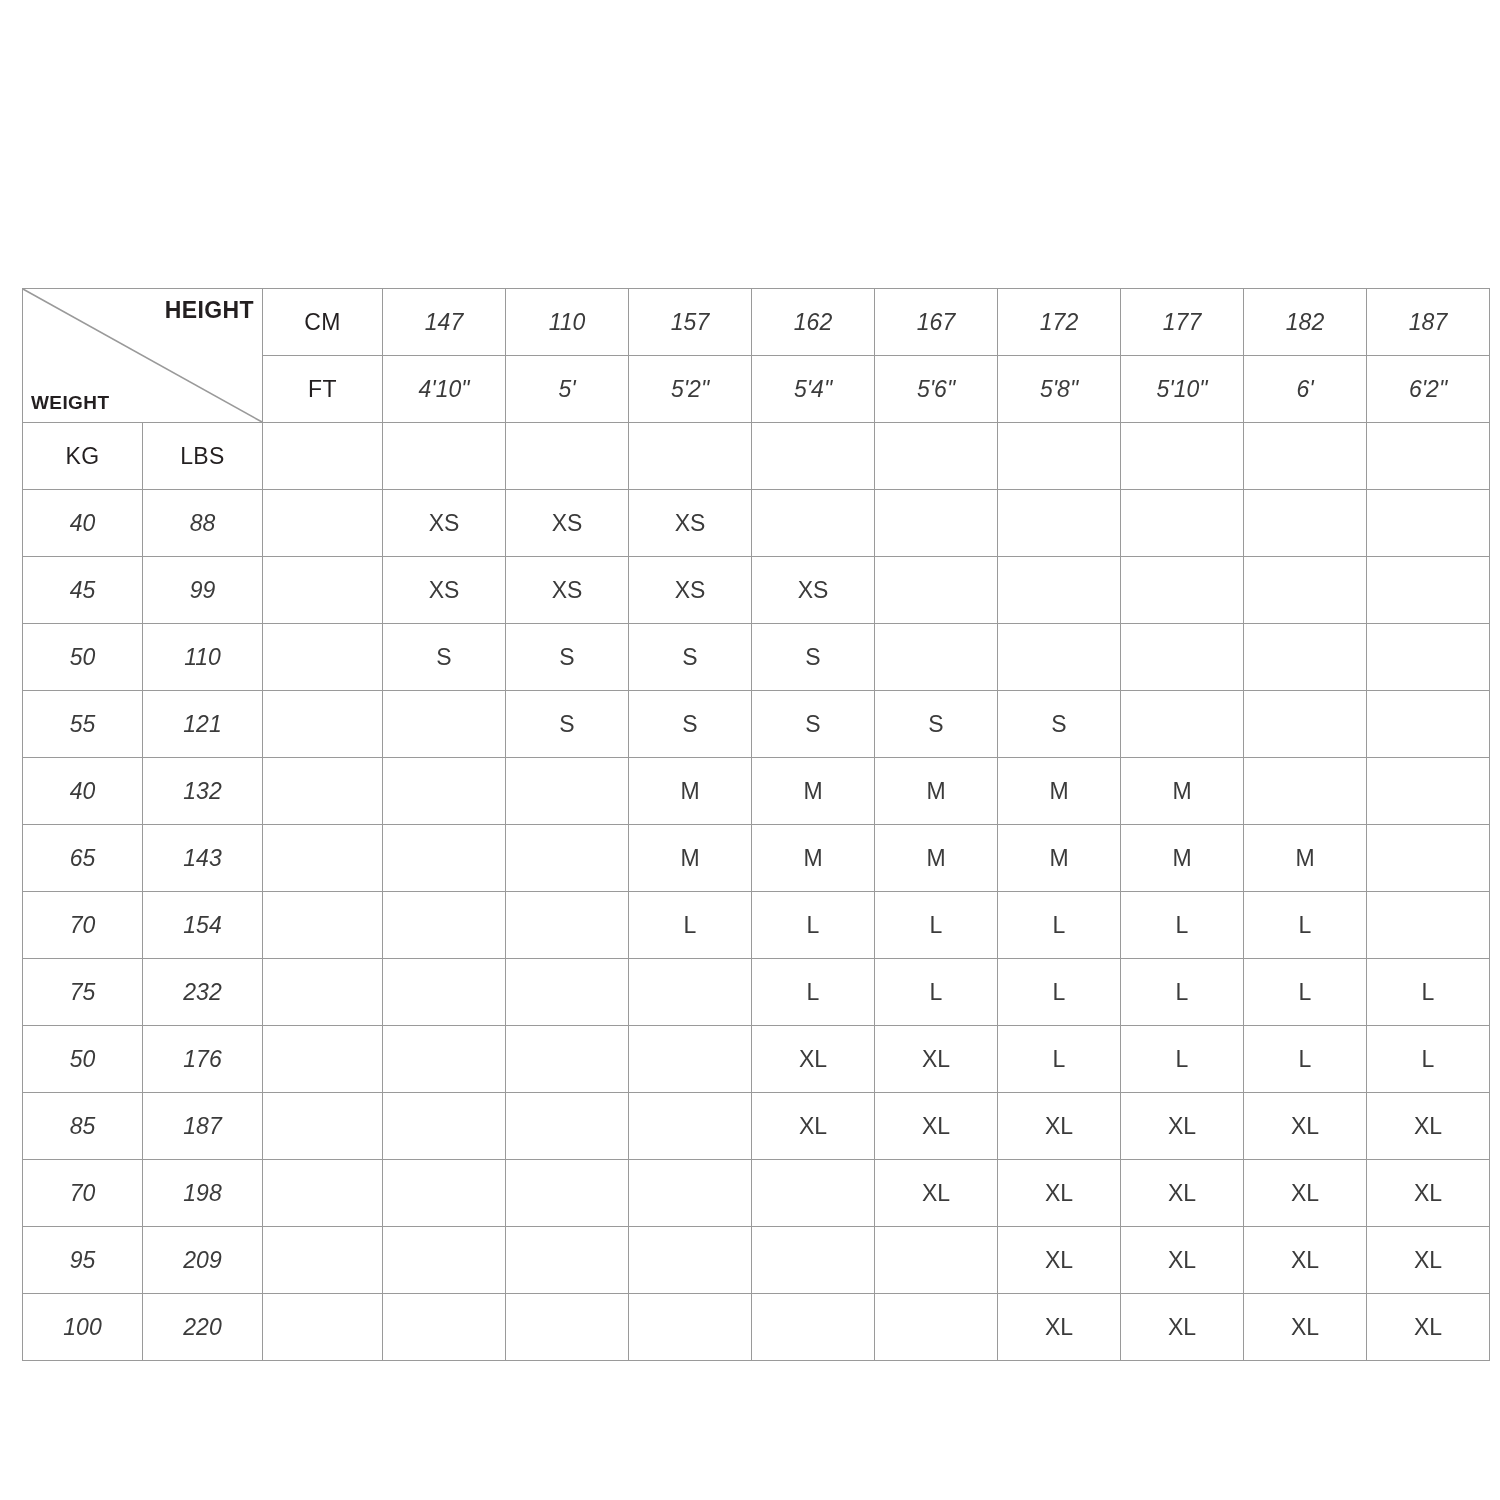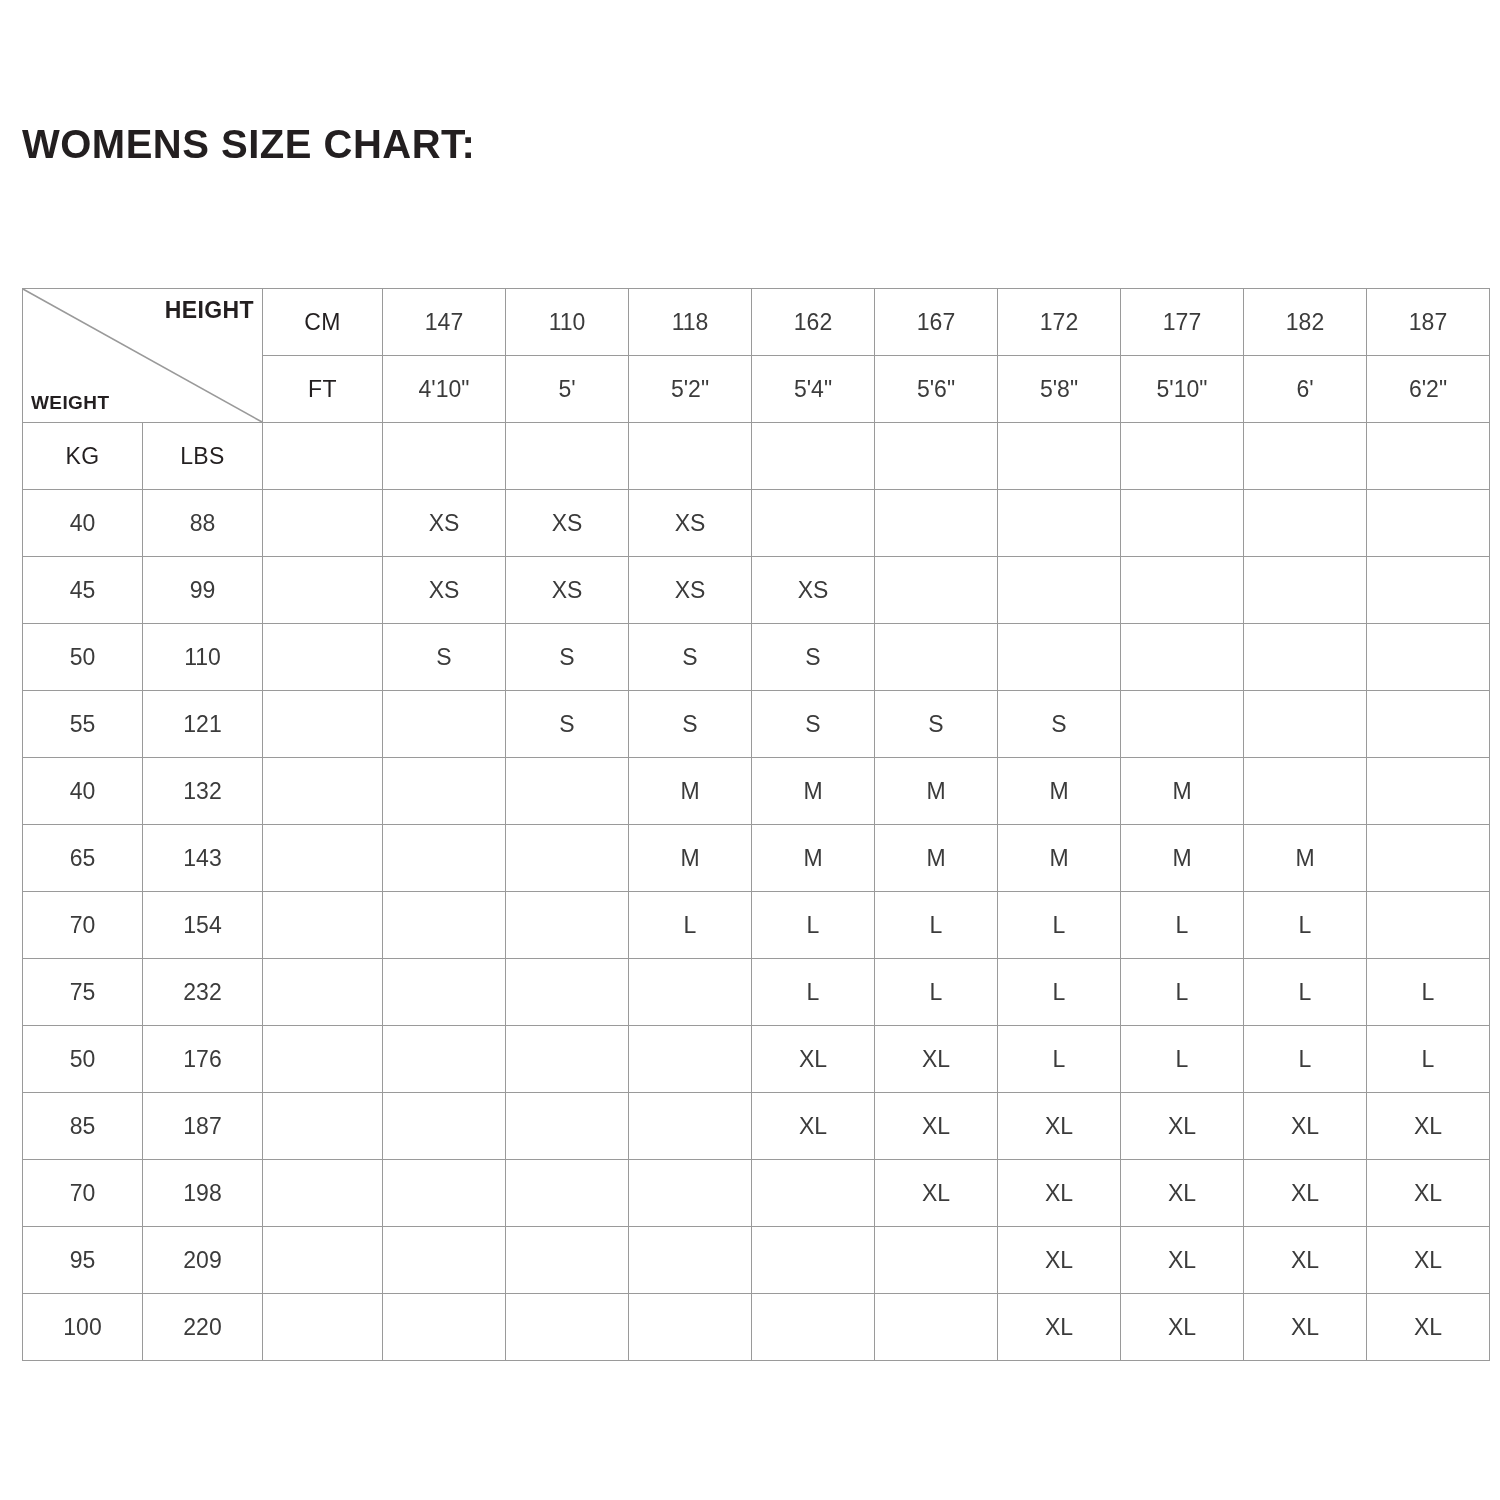"WOMENS SIZE CHART:" div.title { html: <div>WOMENS SIZE CHART:</div> -> none }
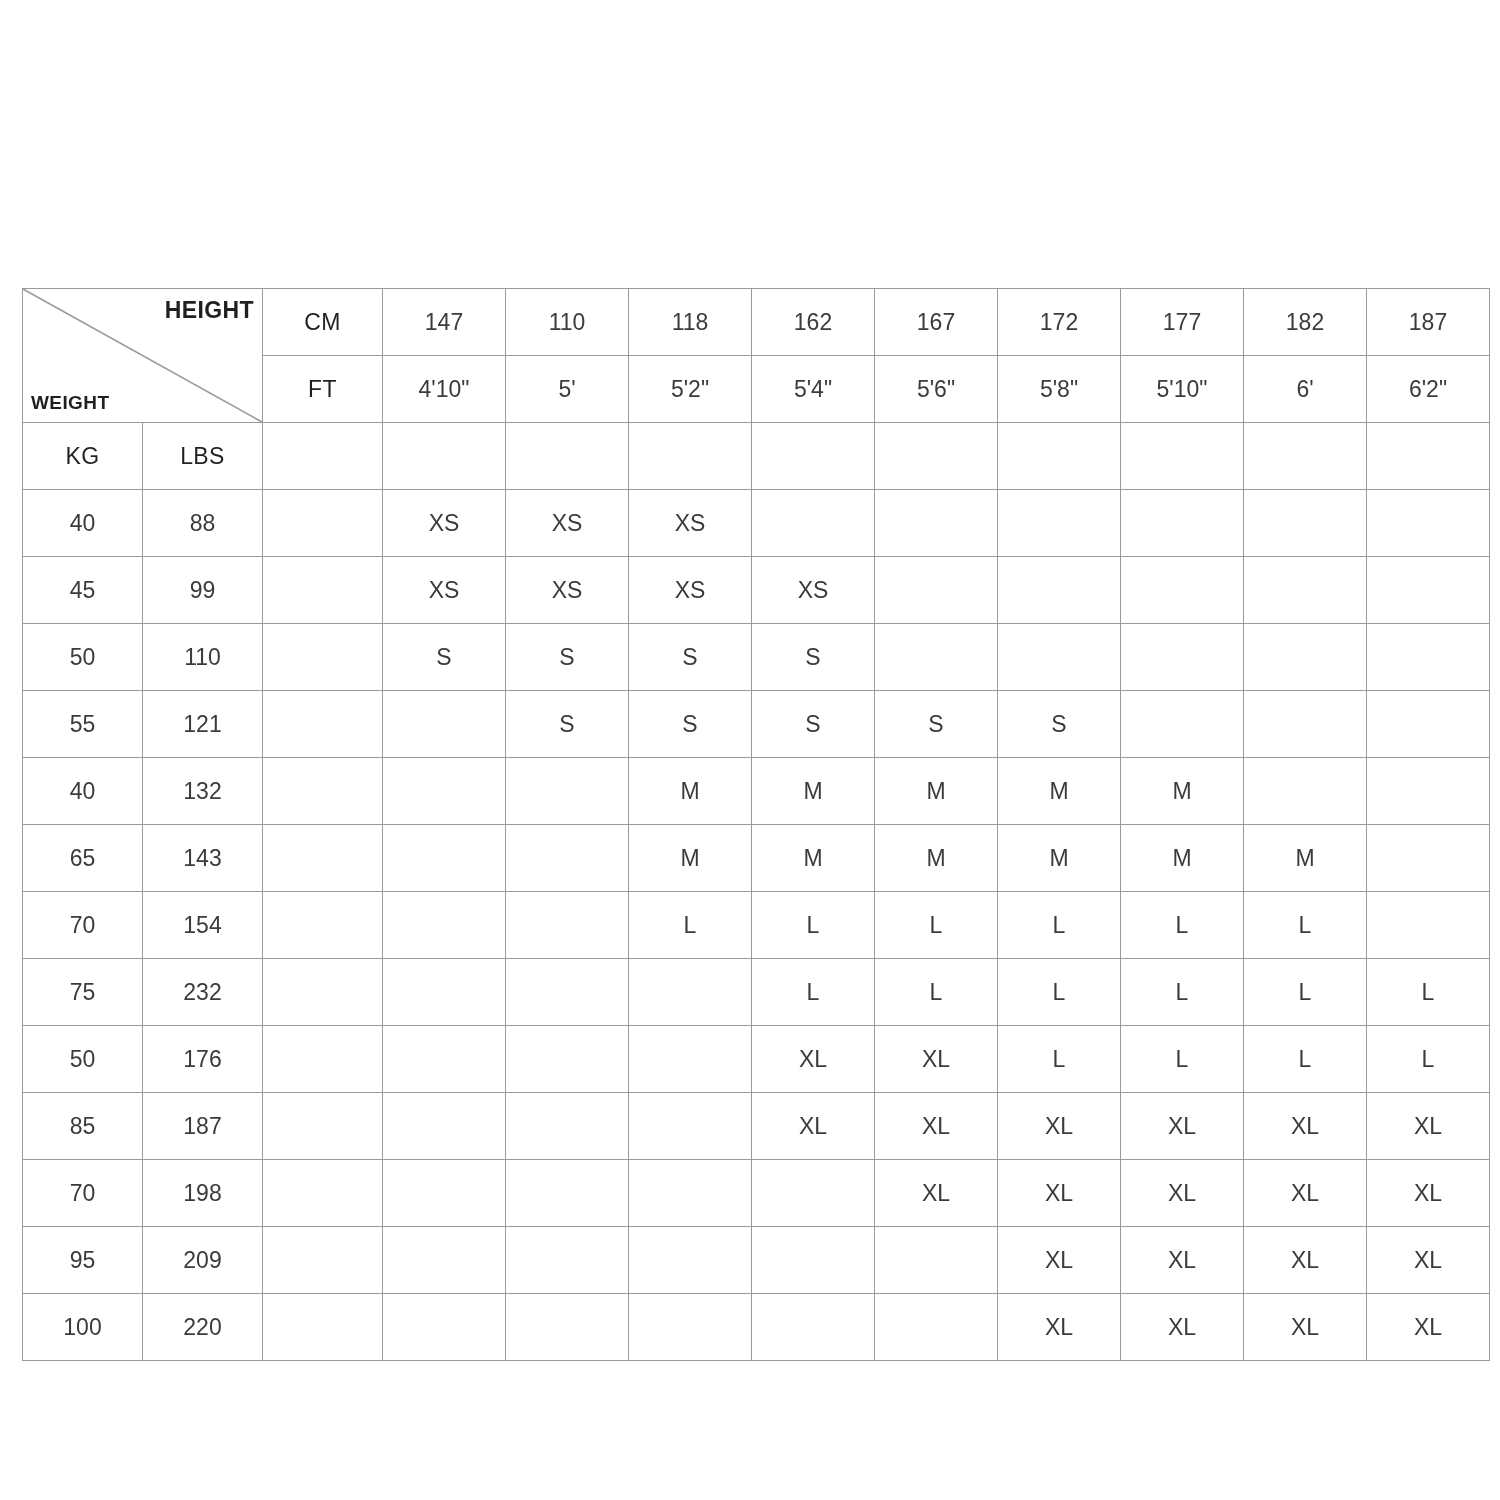"147" .hdr { font-style: none -> italic }
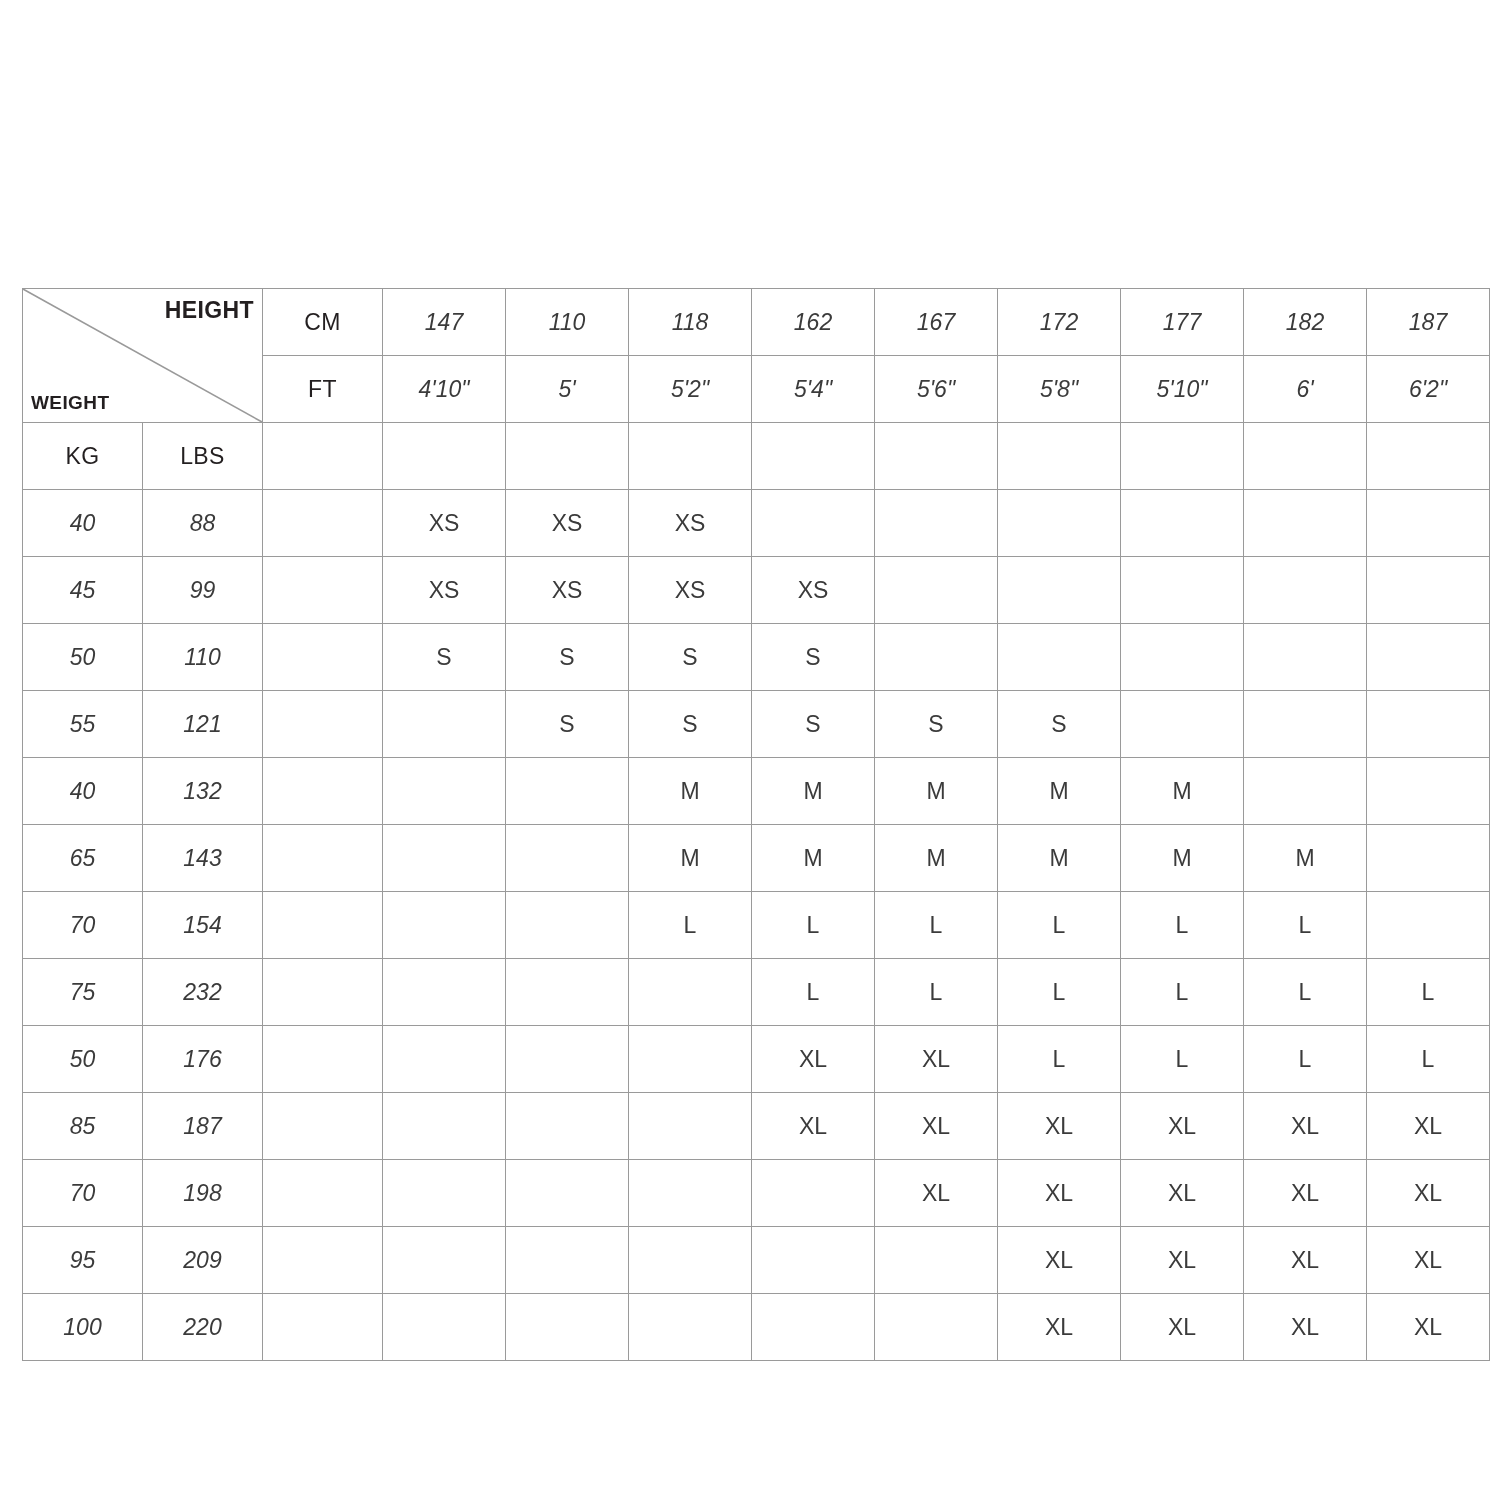"118" td.hdr { text: 118 -> 157 }
